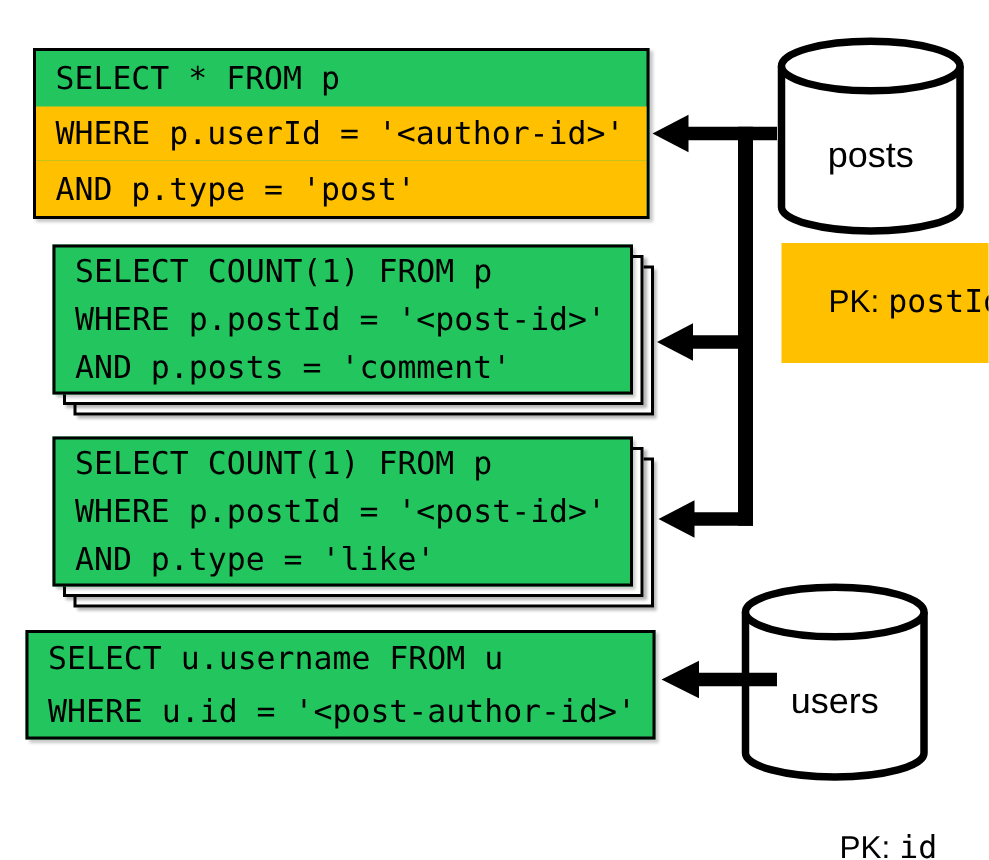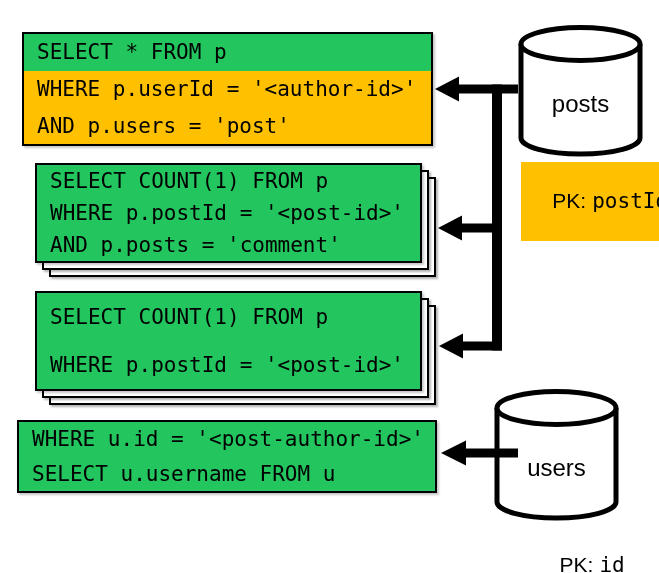"AND p.users = 'post'" div.qline { text: p.users -> p.type }
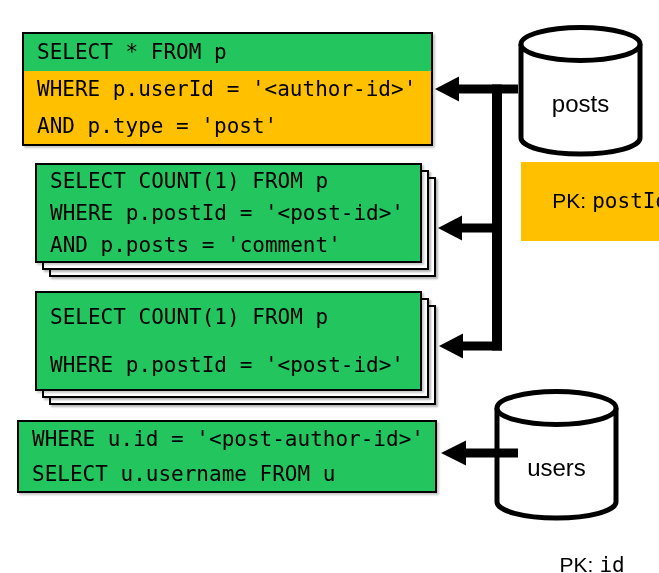"AND p.type = 'like'" div.qline { html: none -> <div>AND p.type = 'like'</div> }
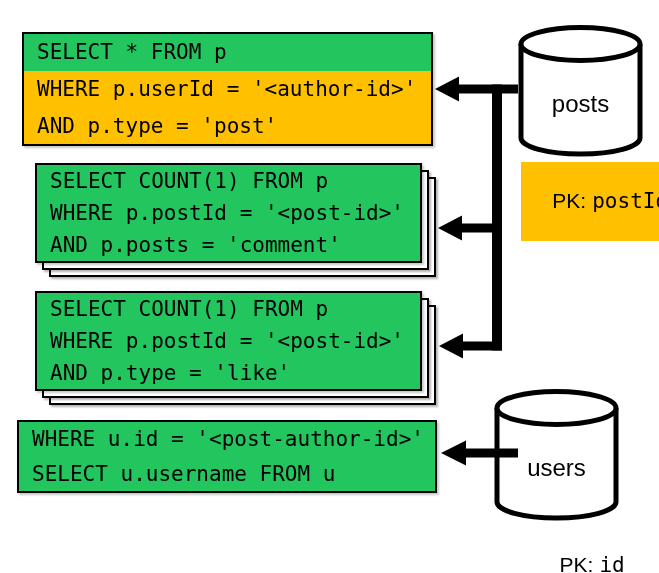"WHERE u.id = '<post-author-id>'" div.qline { order: before "SELECT u.username FROM u" -> after "SELECT u.username FROM u" }
